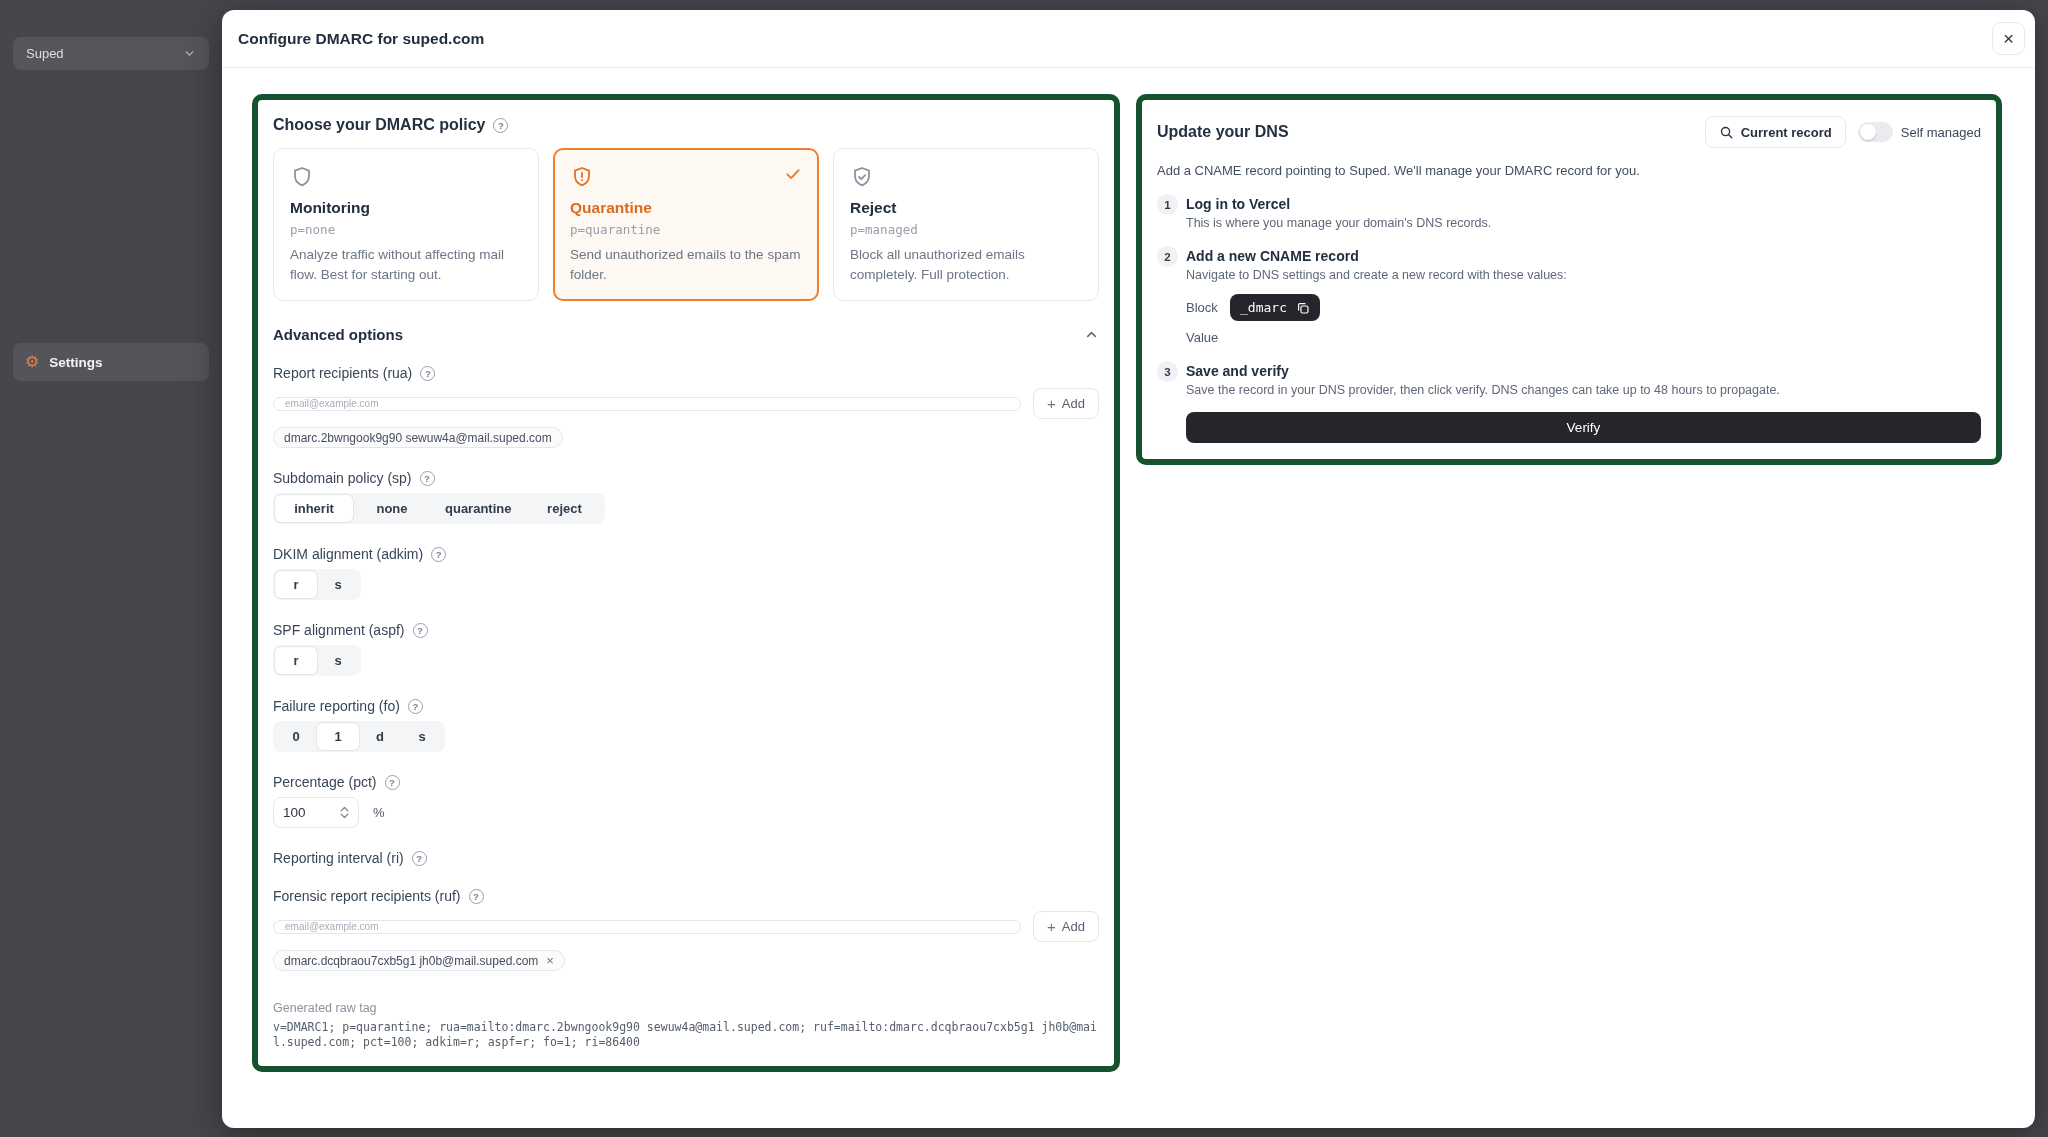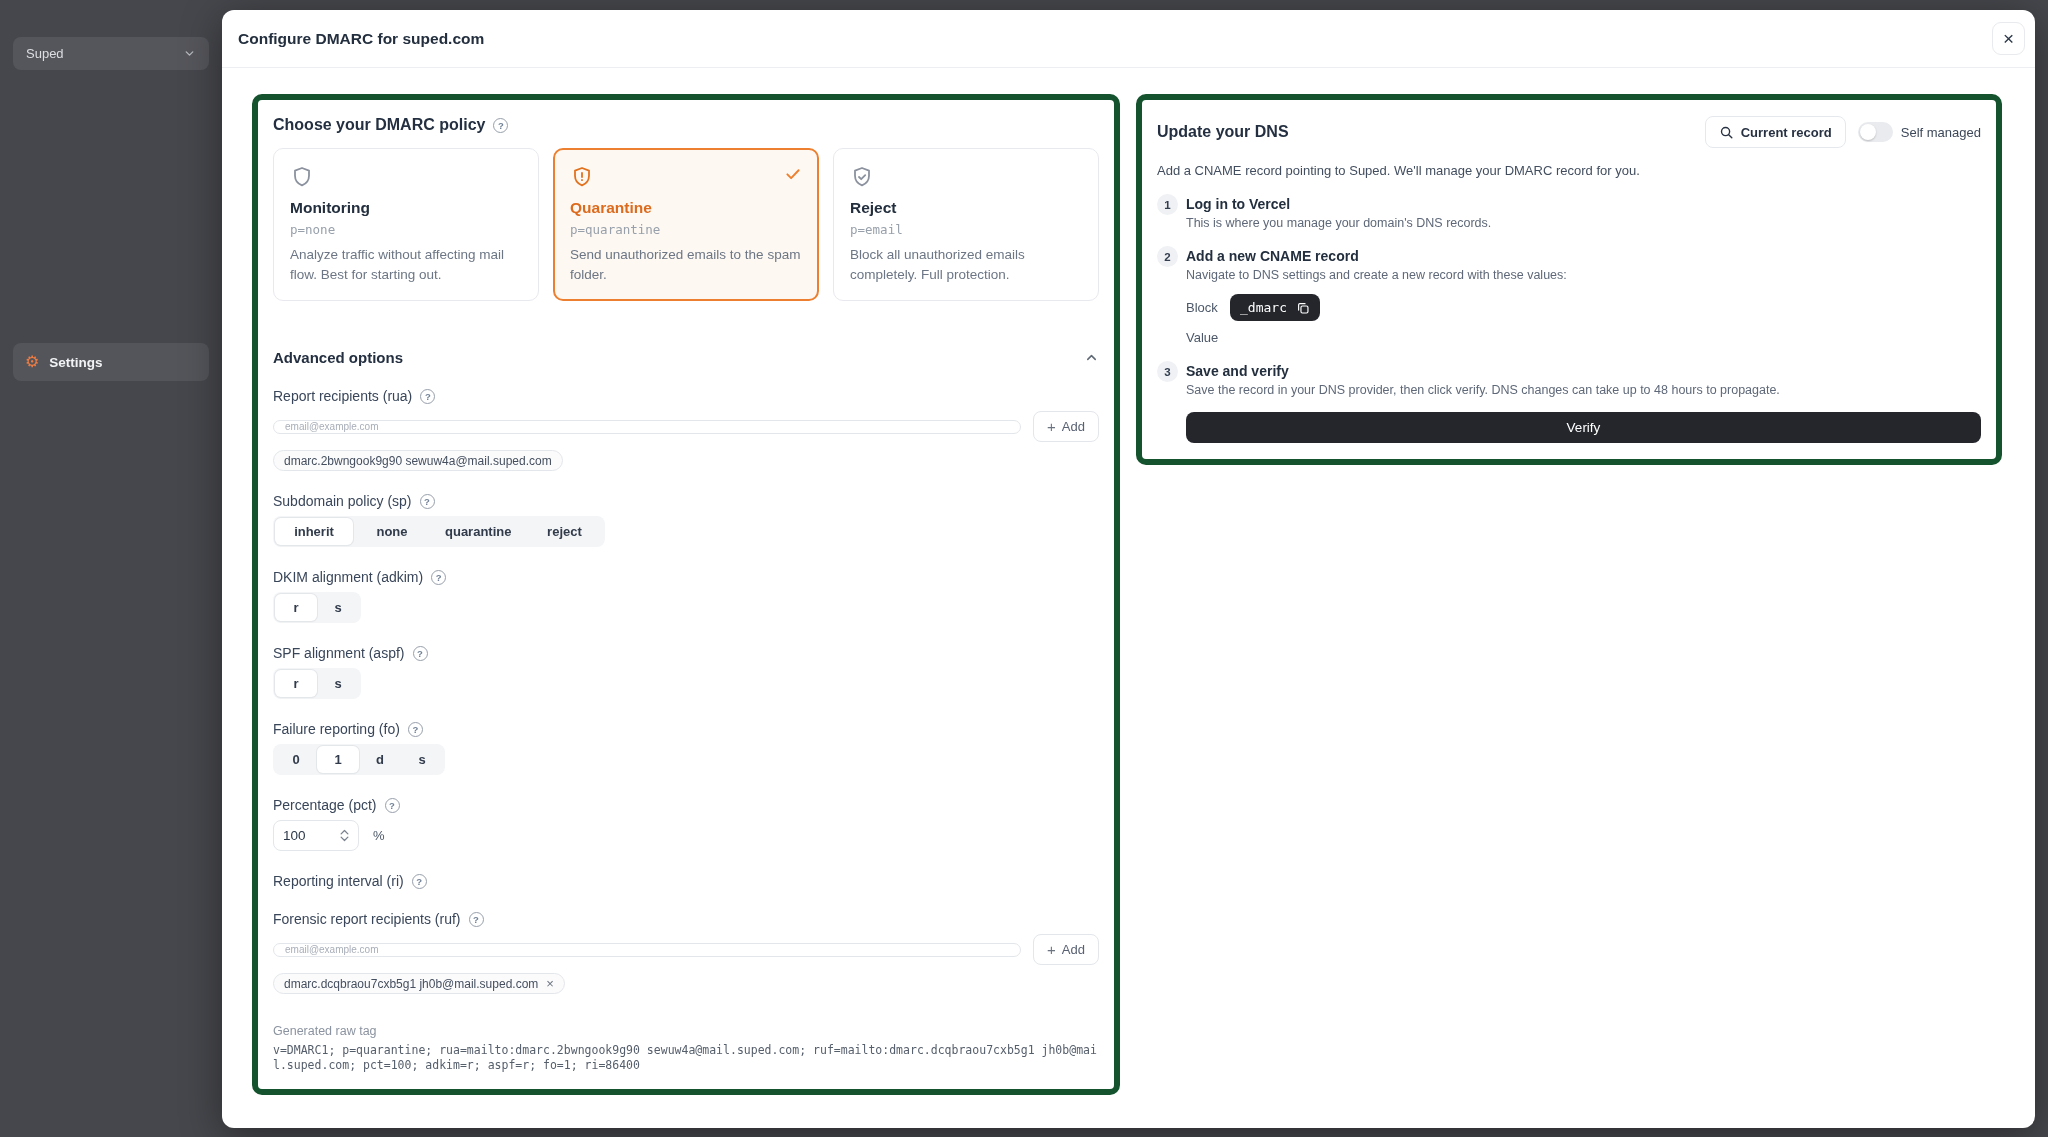"p=email" div.pcard-tag { text: email -> managed }
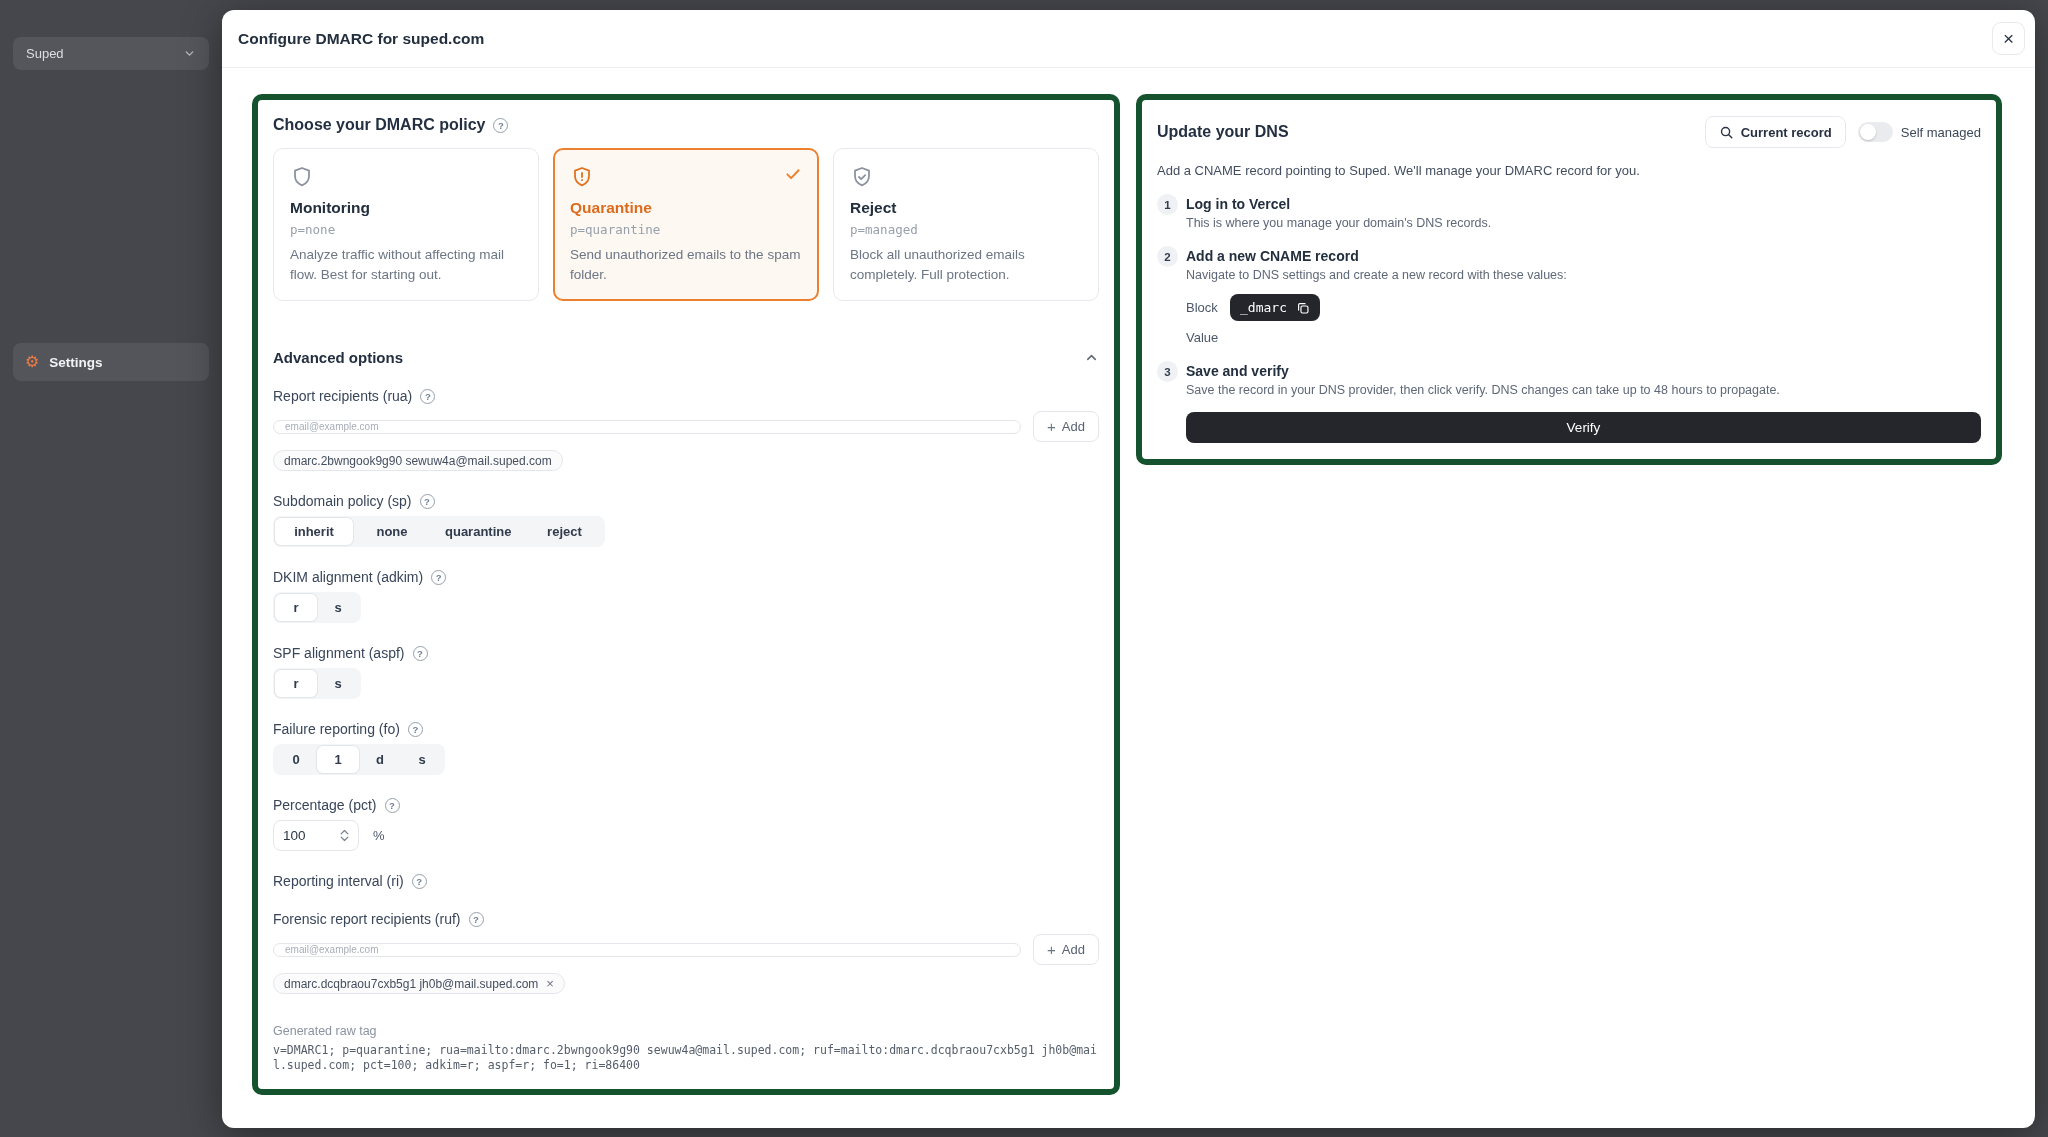"Advanced options" .adv-head { margin-top: 48px -> 25px }
